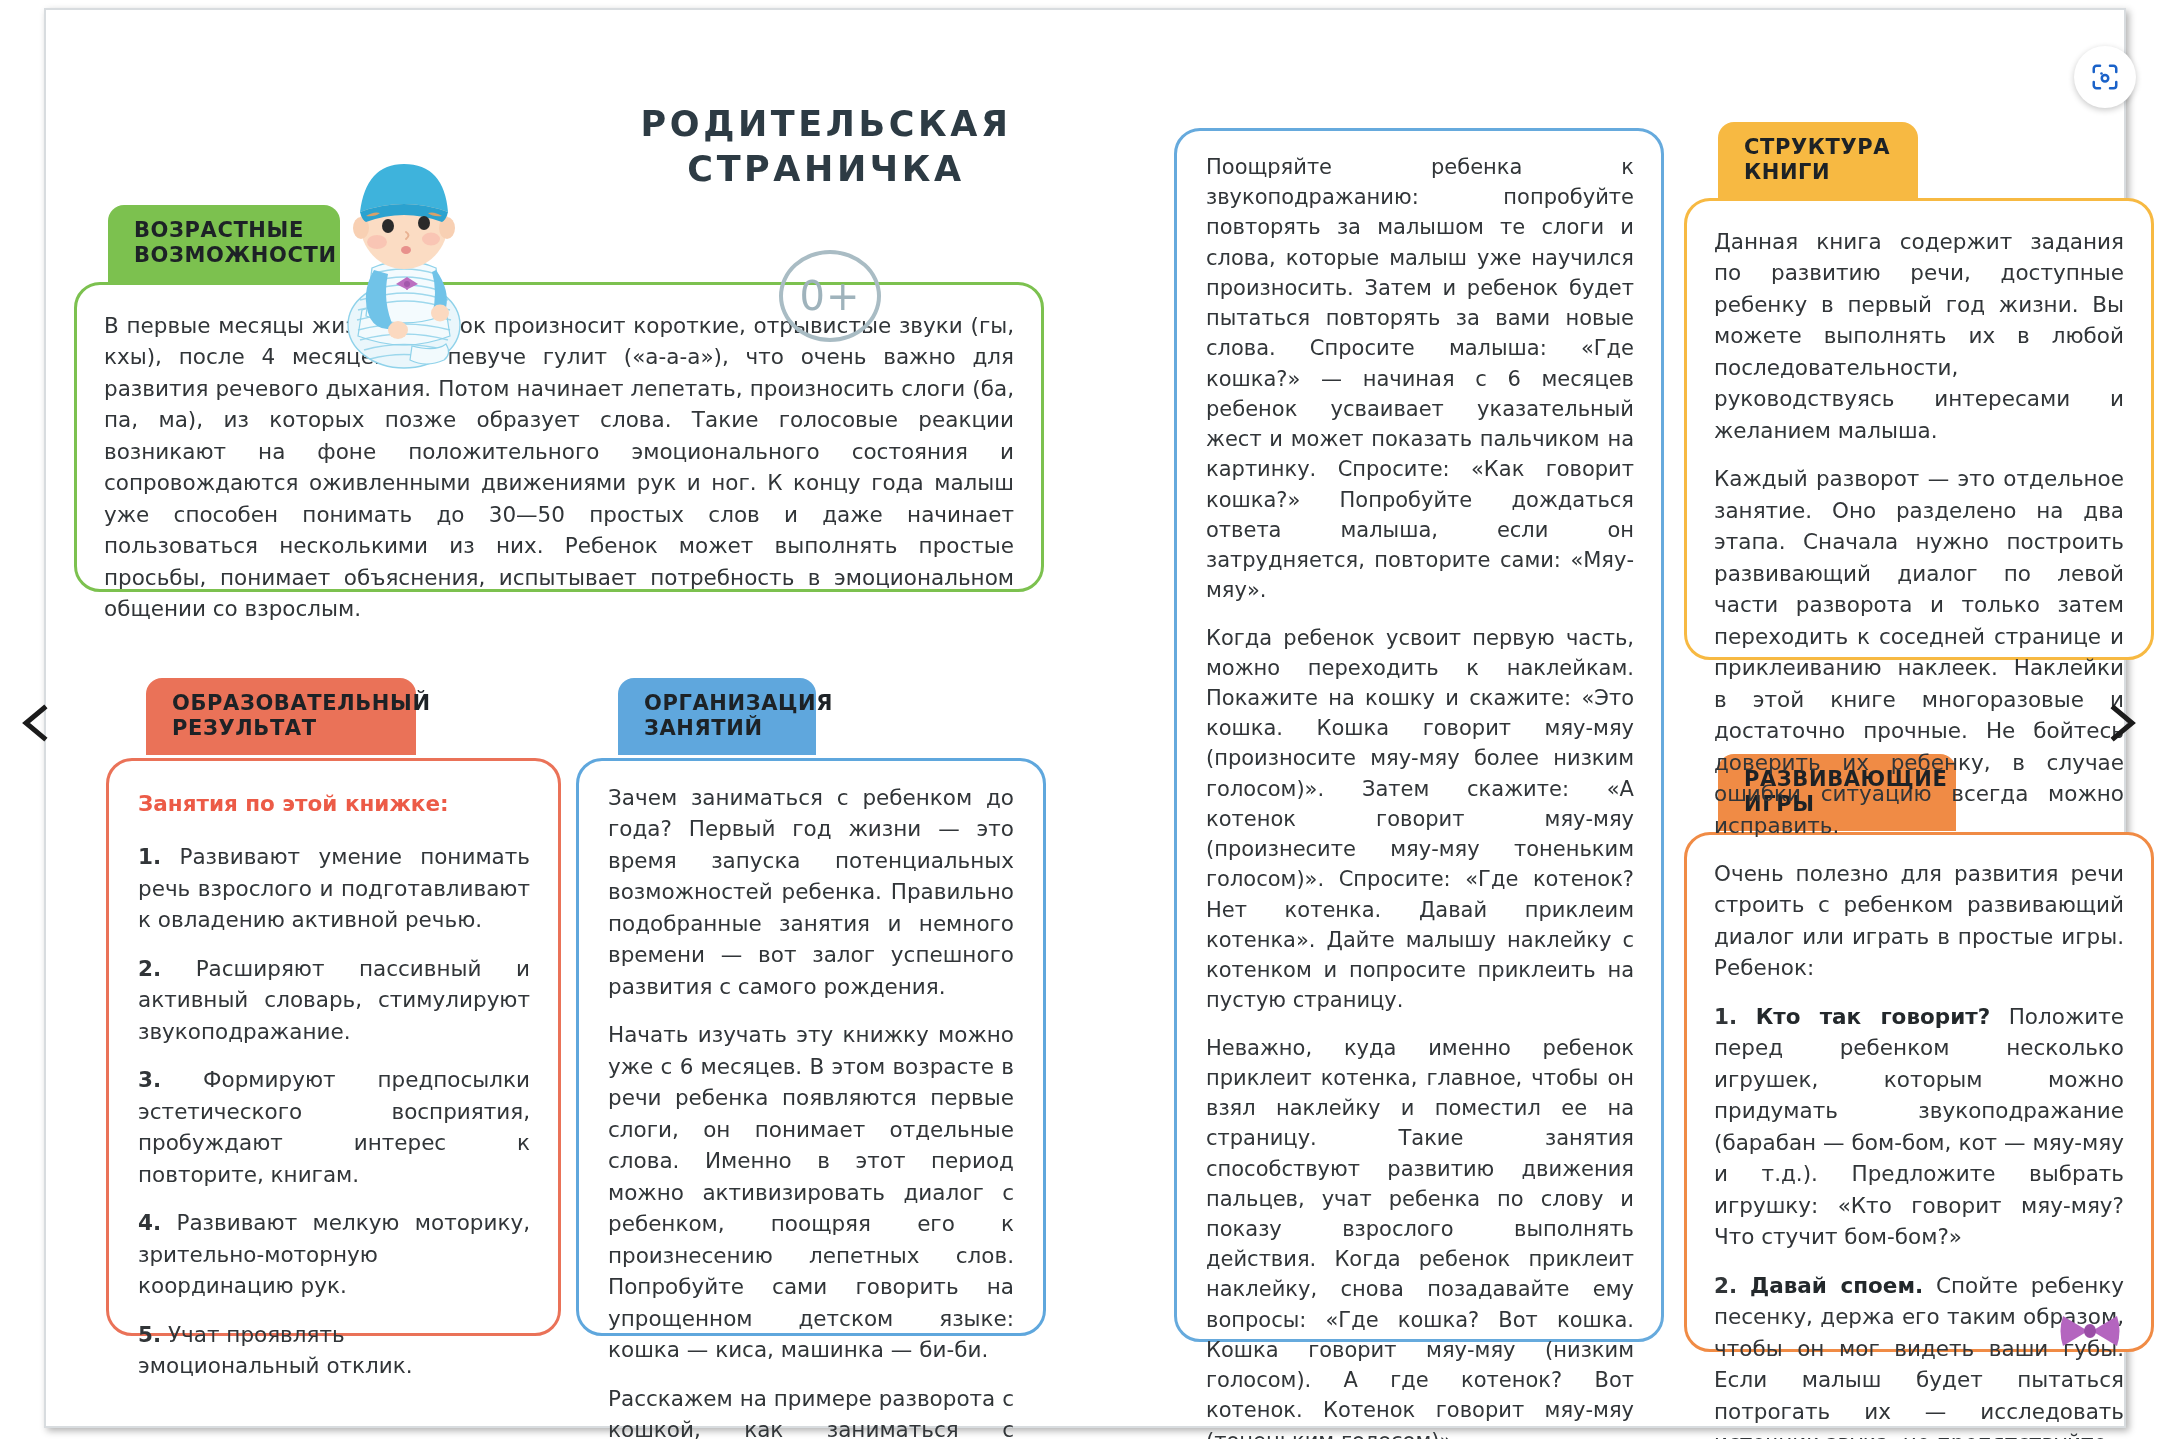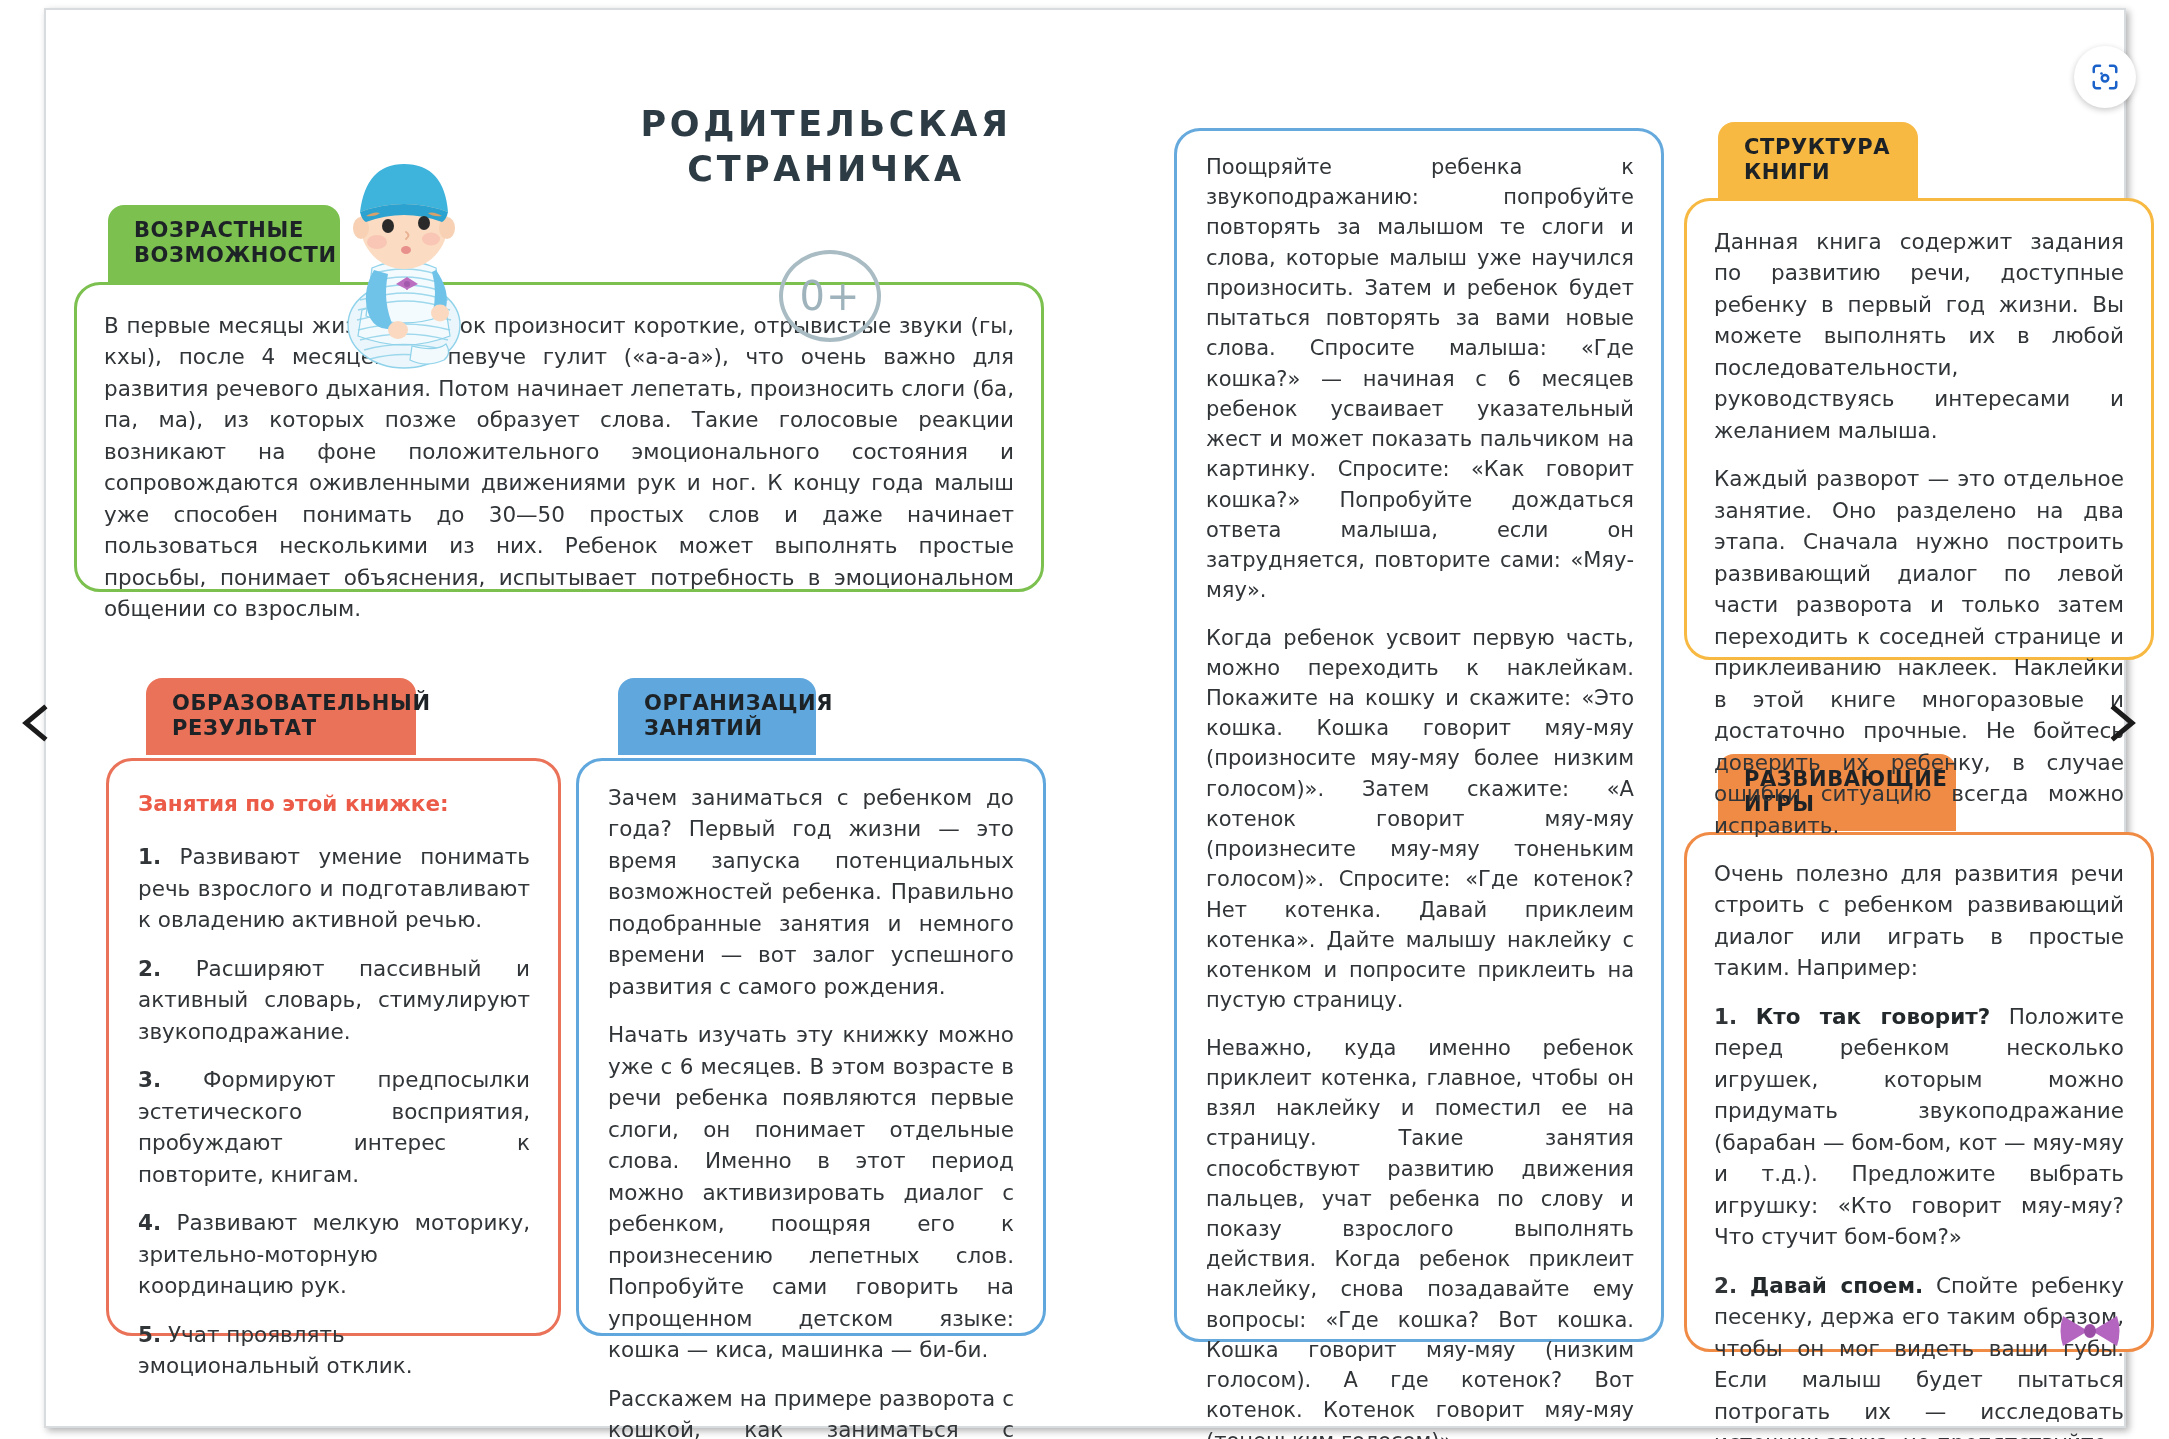"Очень полезно для развития речи" p { text: таким. Например -> игры. Ребенок }
